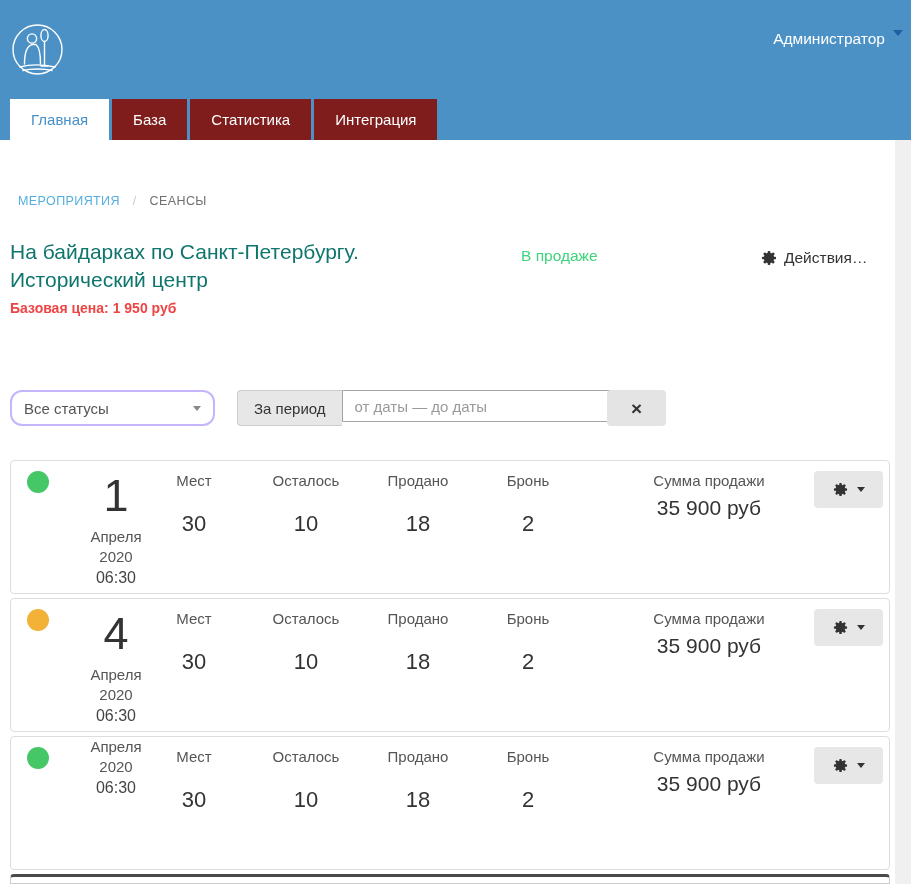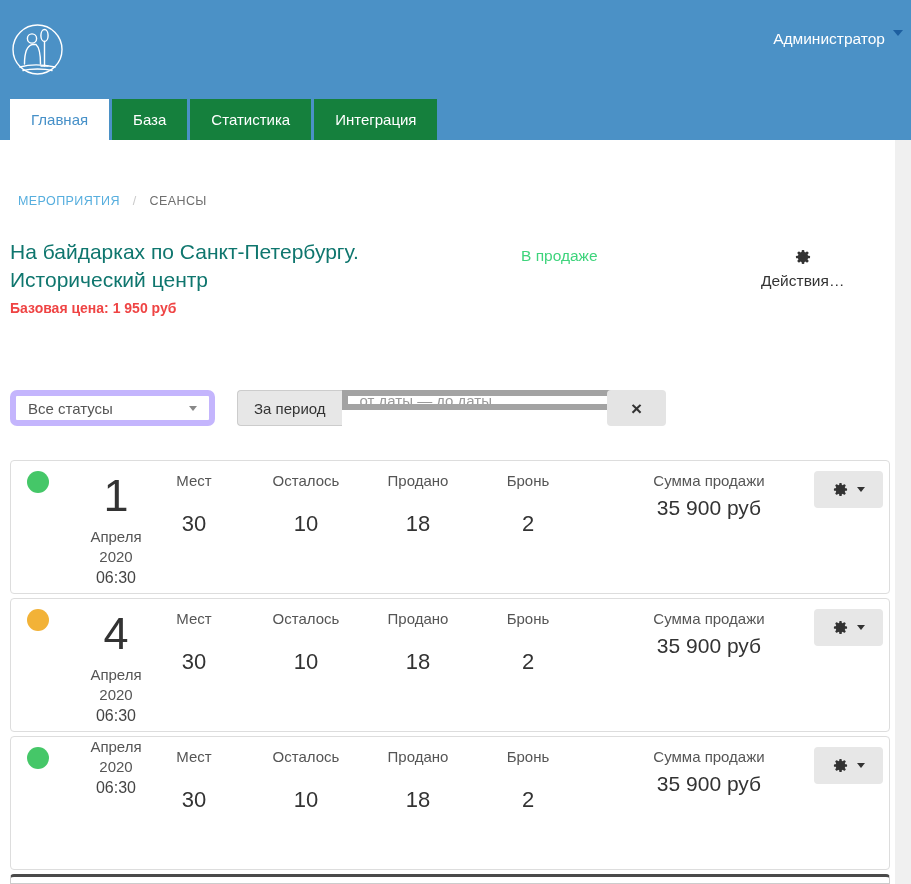"База" .tab { background: #15803d -> #7f1d1d }
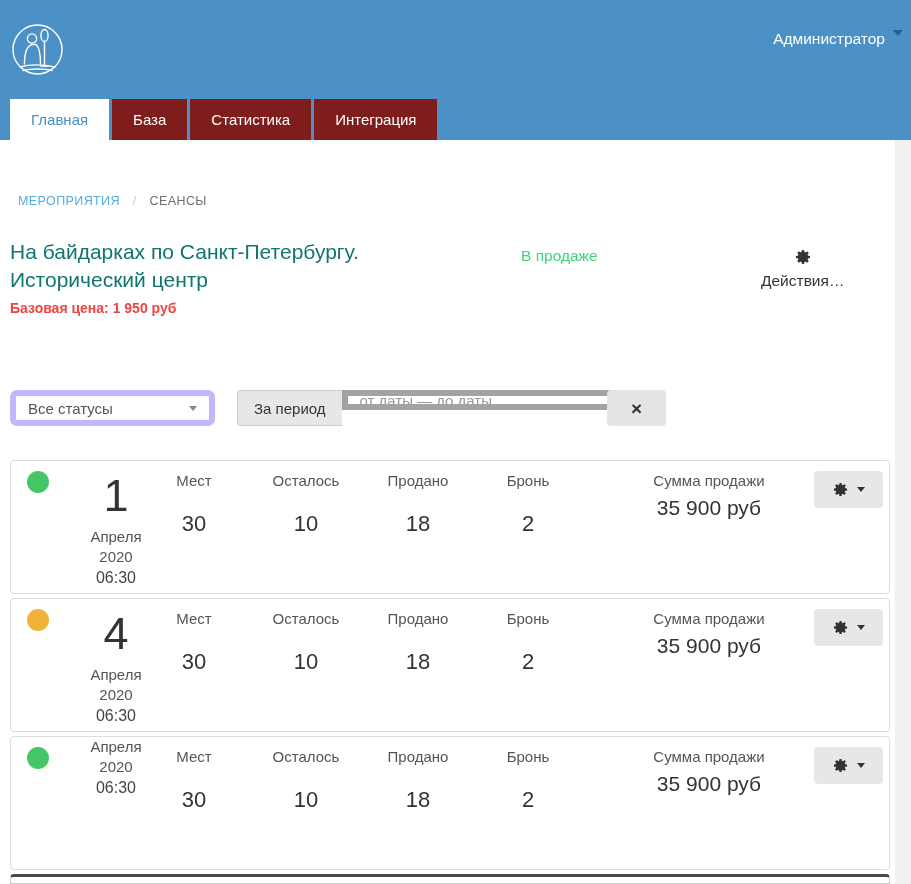"Действия…" .actions { flex-direction: column -> none }
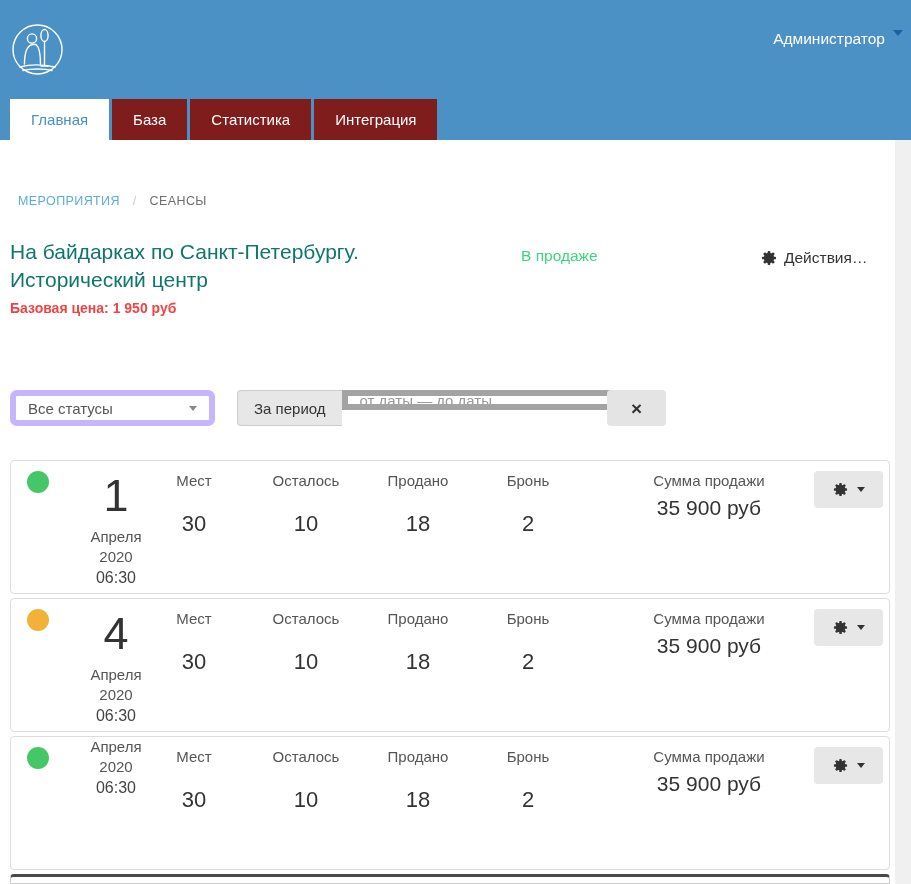"Все статусы" .select { border: 6px solid #c4b5fd -> 2px solid #c4b5fd; border-radius: 7px -> 12px }
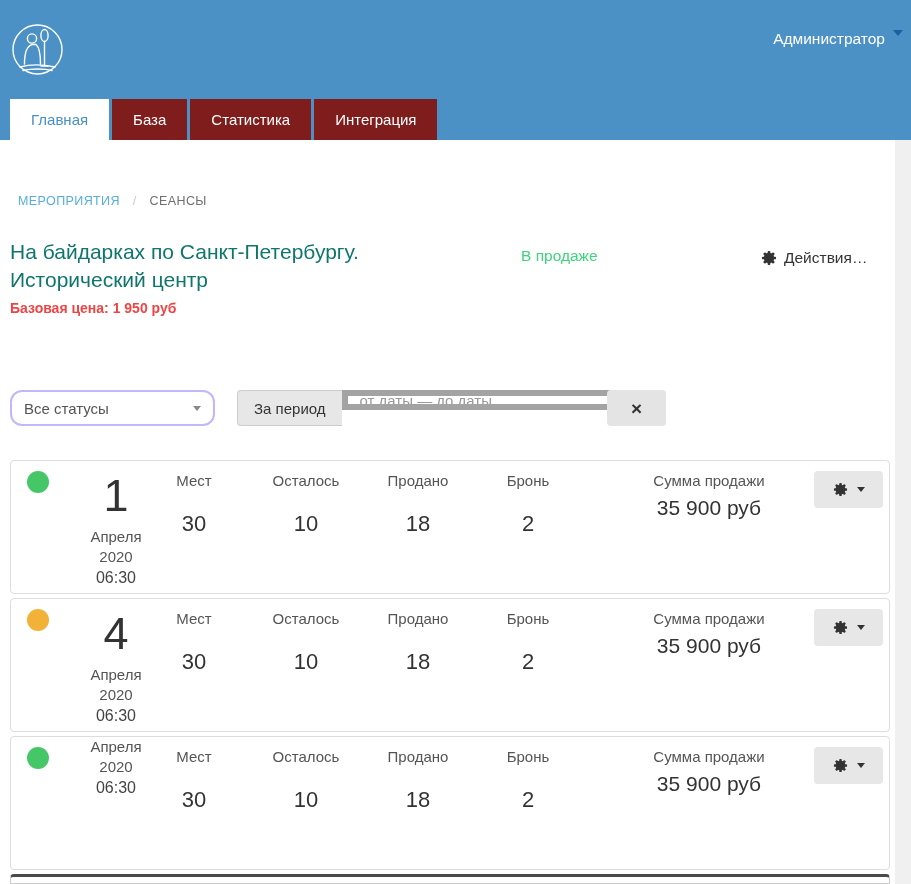"от даты — до даты" .period-input { border: 6px solid #a3a3a3 -> 1px solid #a3a3a3; height: 20px -> 32px }
